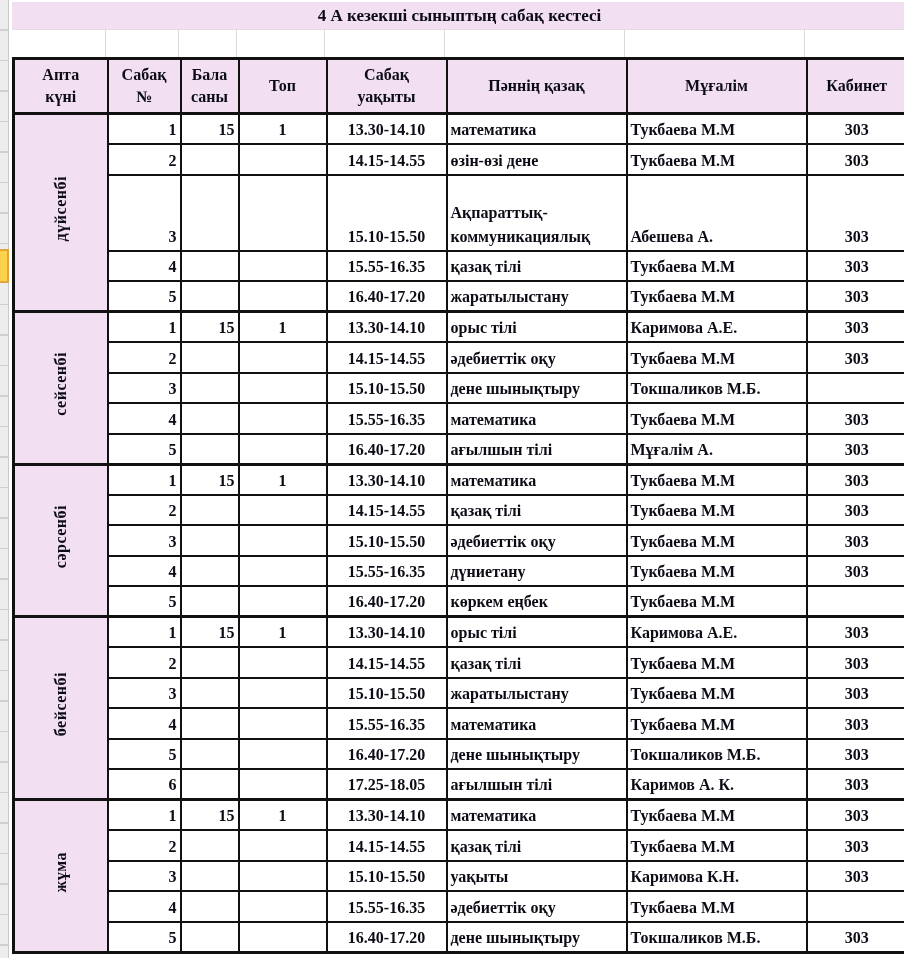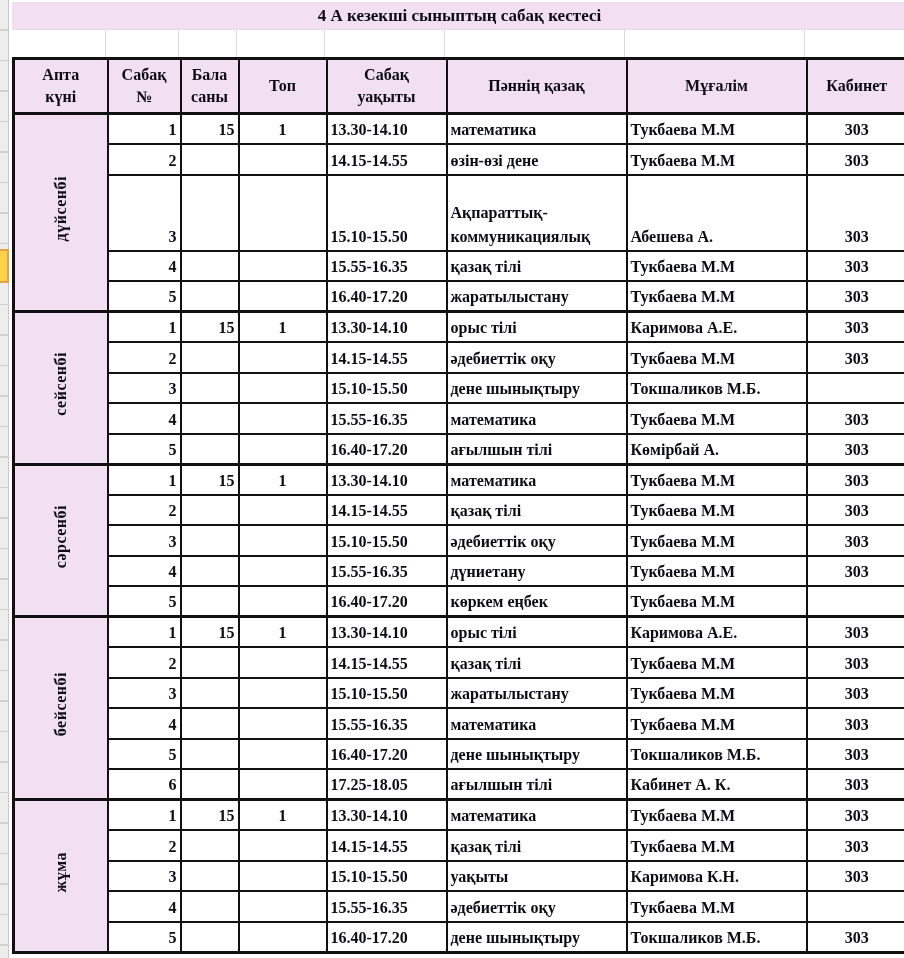"13.30-14.10" .c-time { text-align: left -> center }
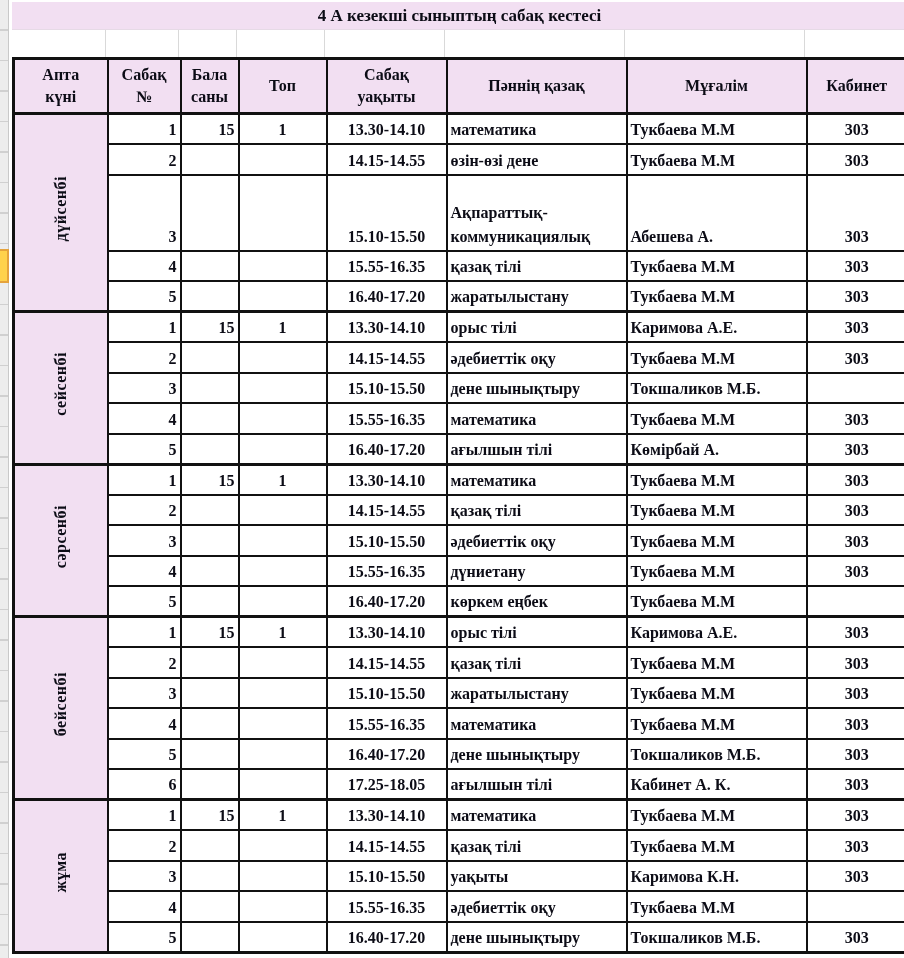"Көмірбай А." td.c-teacher { text: Көмірбай -> Мұғалім }
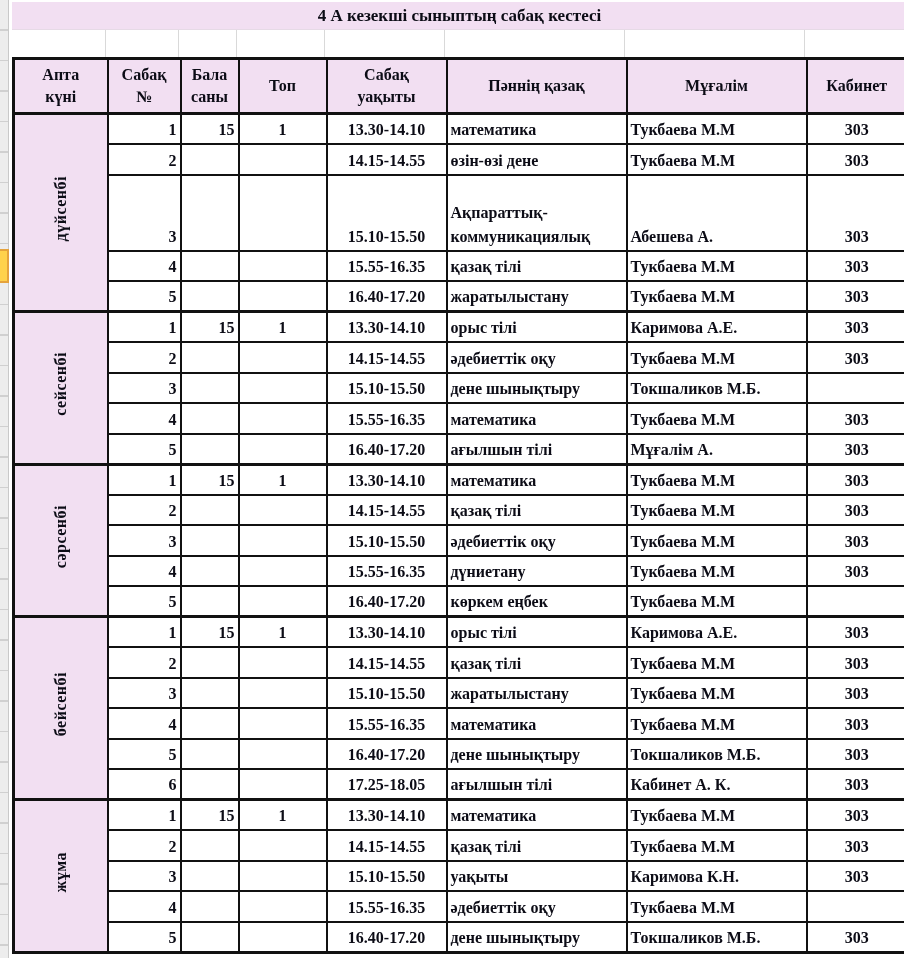"Кабинет А. К." td.c-teacher { text: Кабинет -> Каримов }
